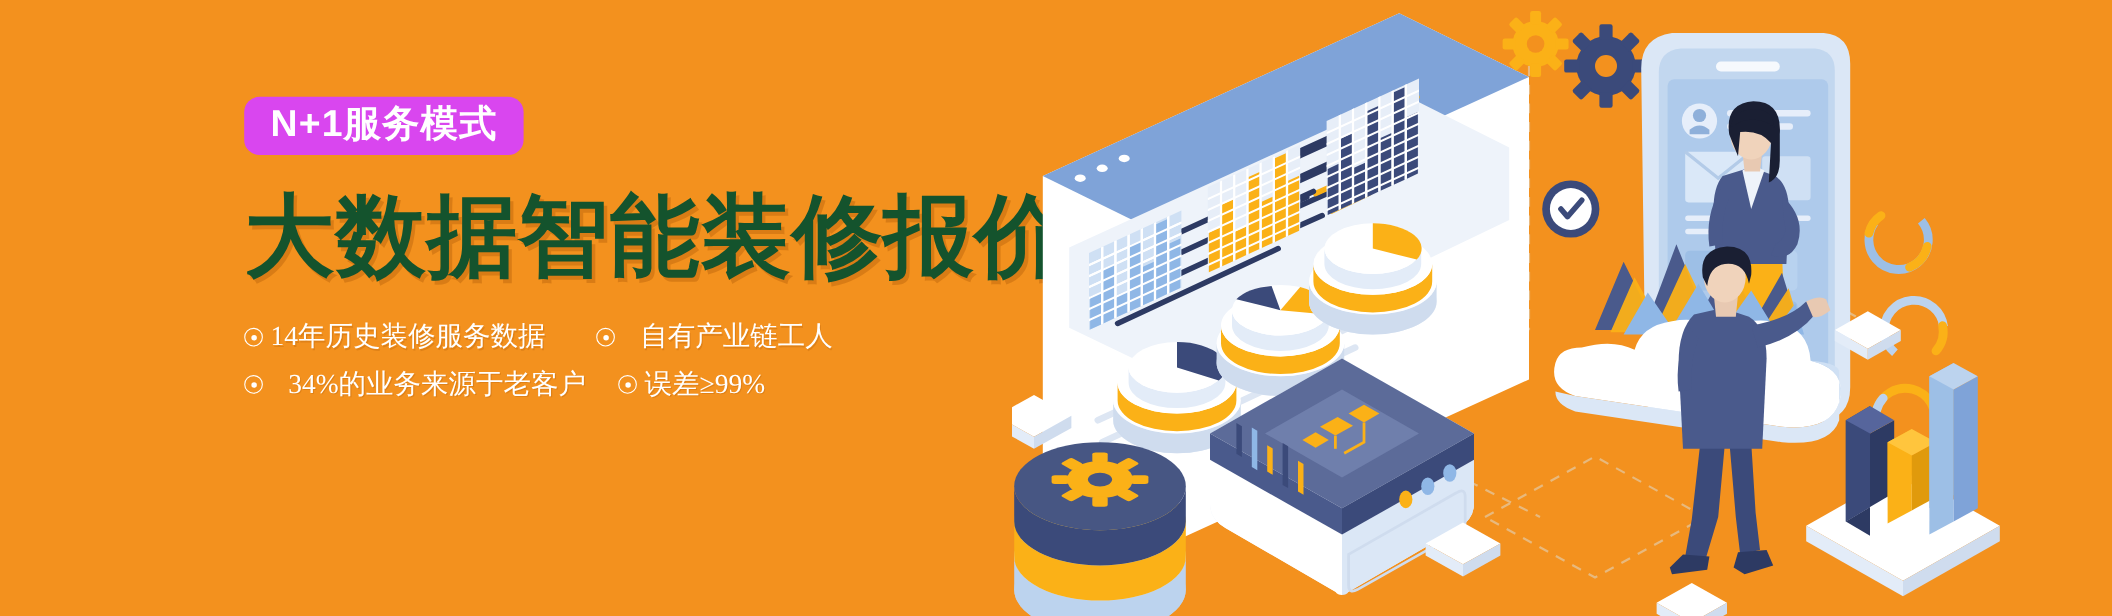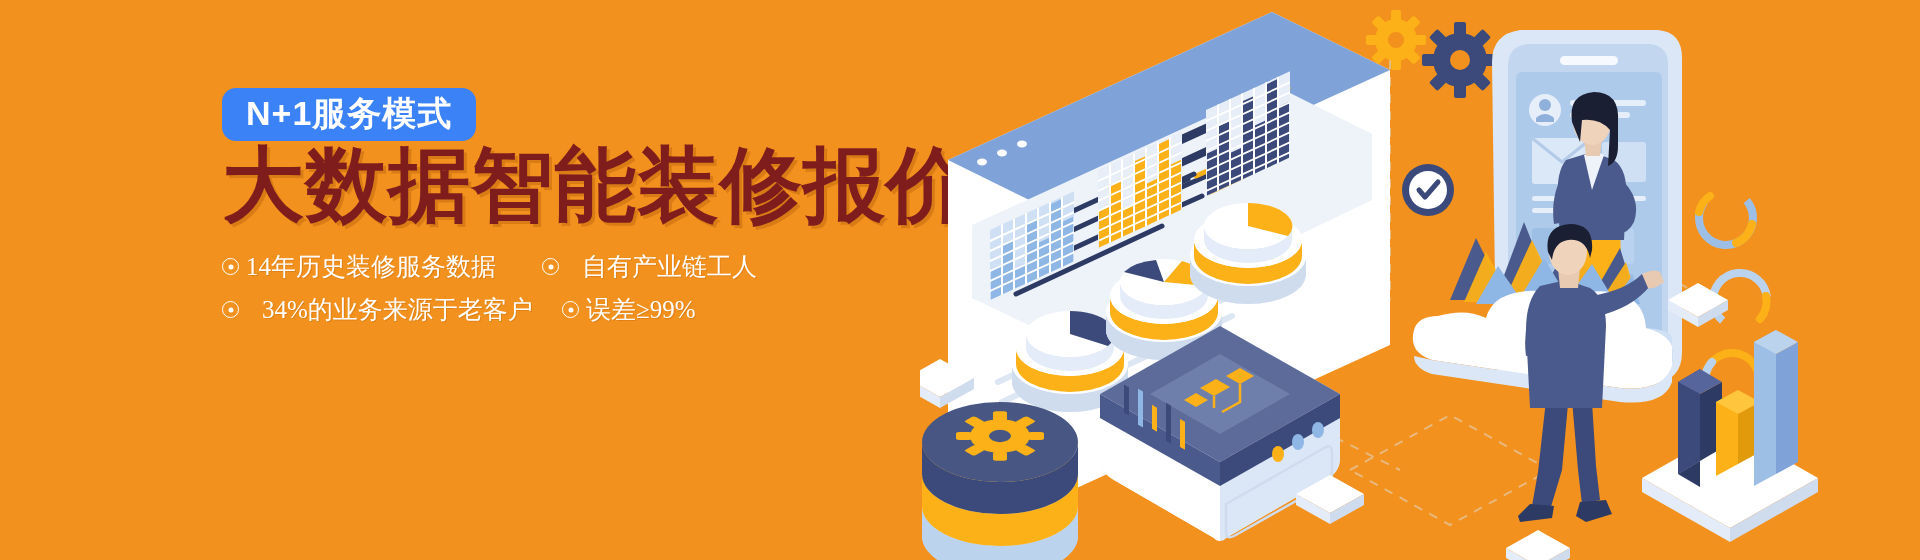"N+1服务模式" #tag { background: #3b82f6 -> #d946ef }
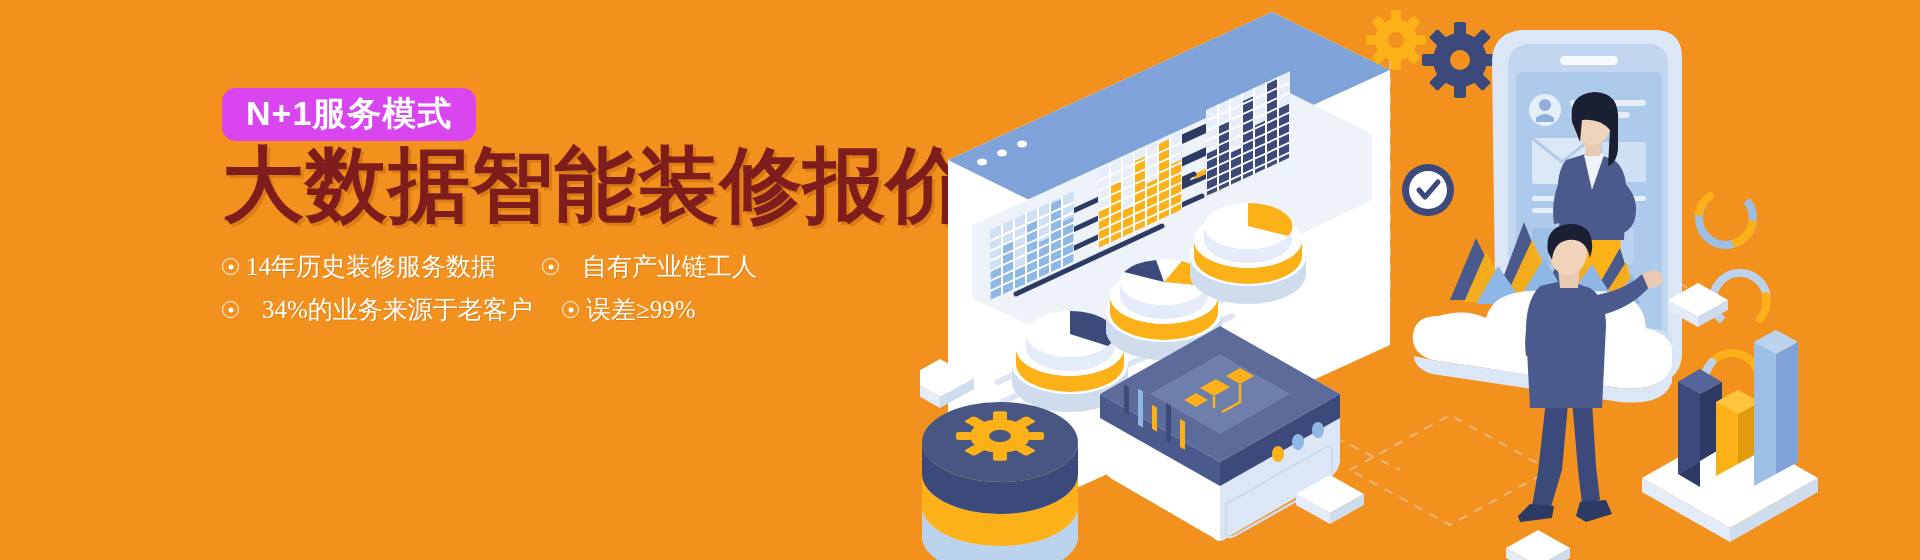"大数据智能装修报价" #headline { color: #7f1d1d -> #14532d; font-family: Liberation Mono, monospace -> Liberation Serif, serif; margin-top: 10px -> 34px }
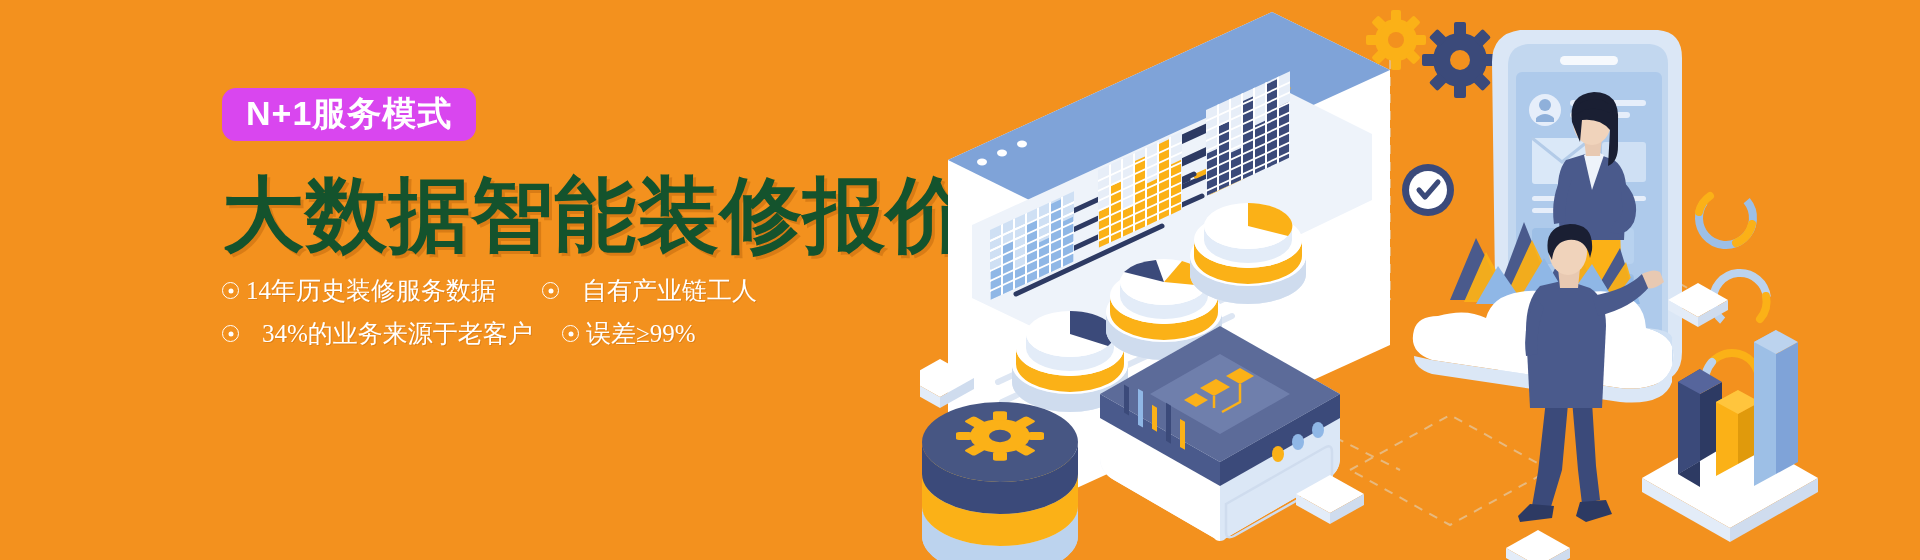"14年历史装修服务数据" #bullets { margin-top: 12px -> 28px }
